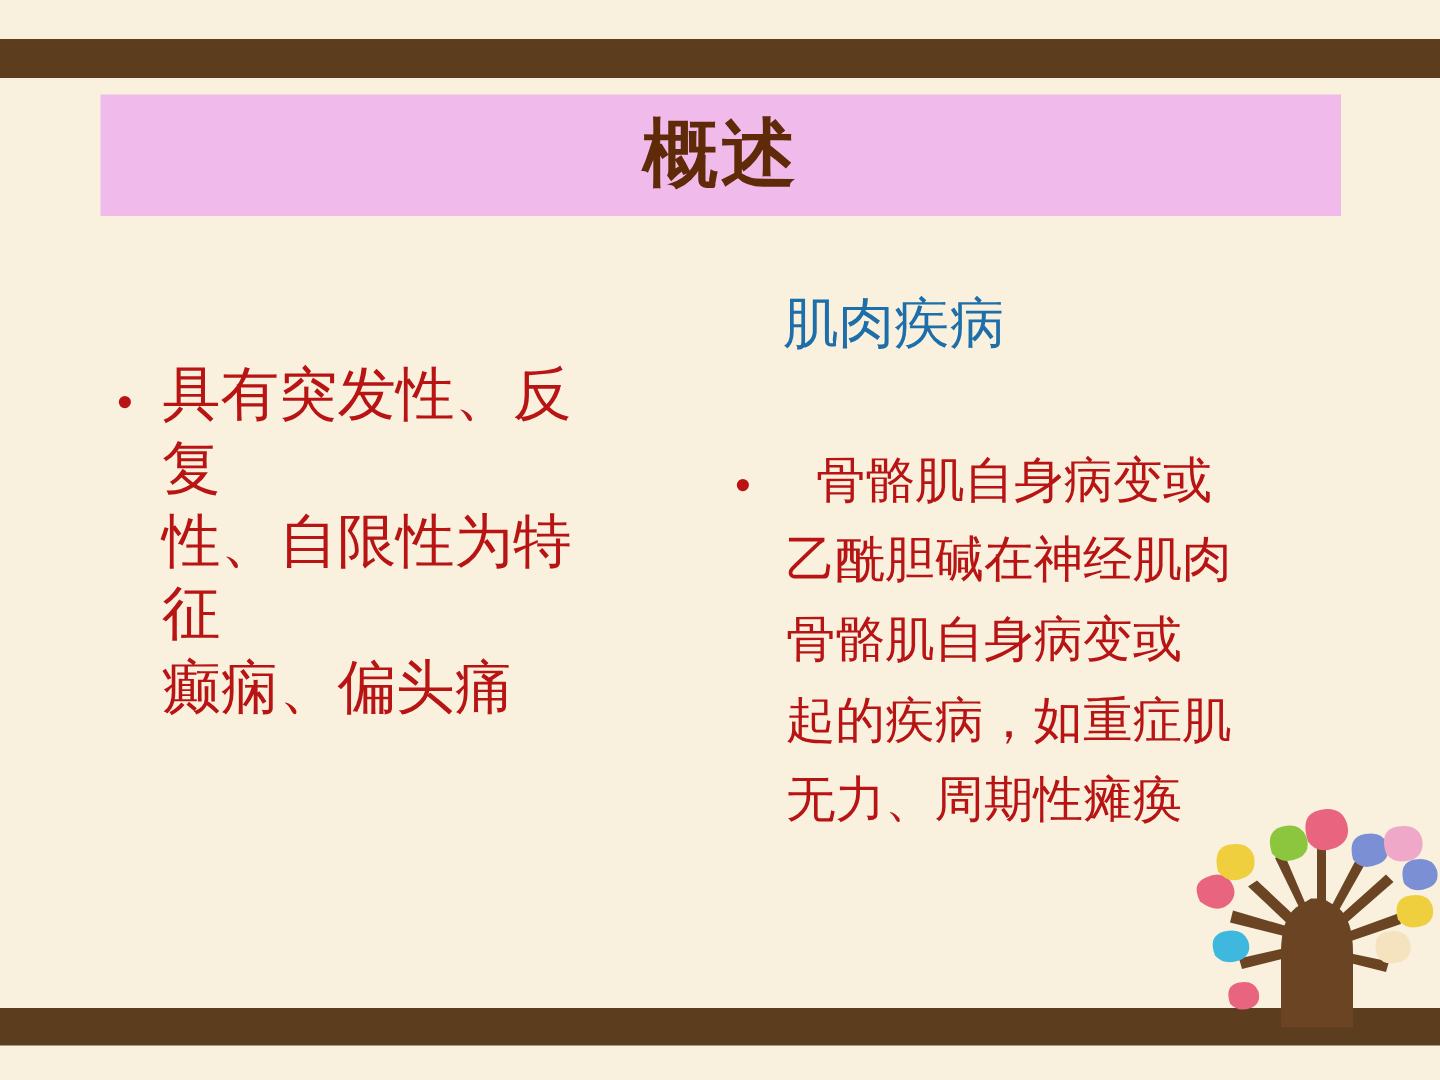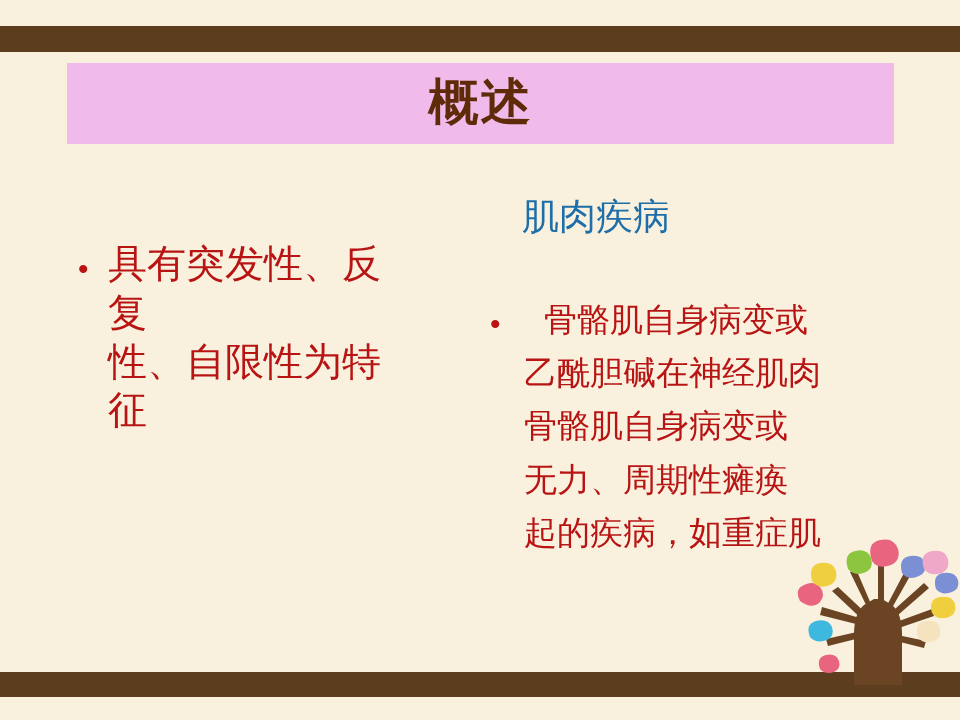"癫痫、偏头痛" div { html: none -> <div>癫痫、偏头痛</div> }
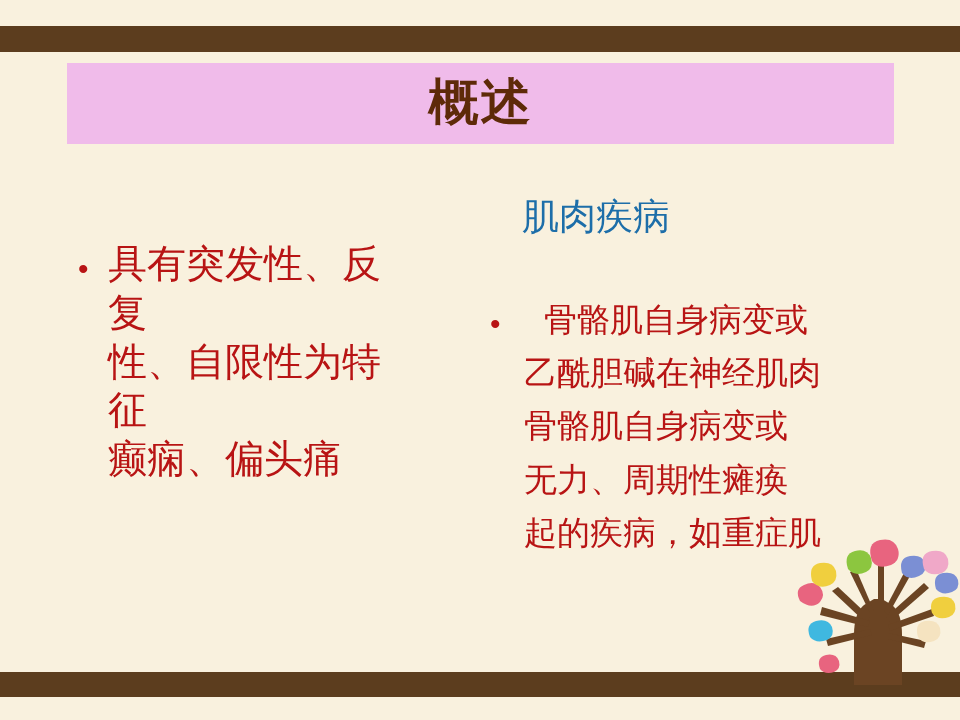"无力、周期性瘫痪" div.wrapline { order: before "起的疾病，如重症肌" -> after "起的疾病，如重症肌" }
